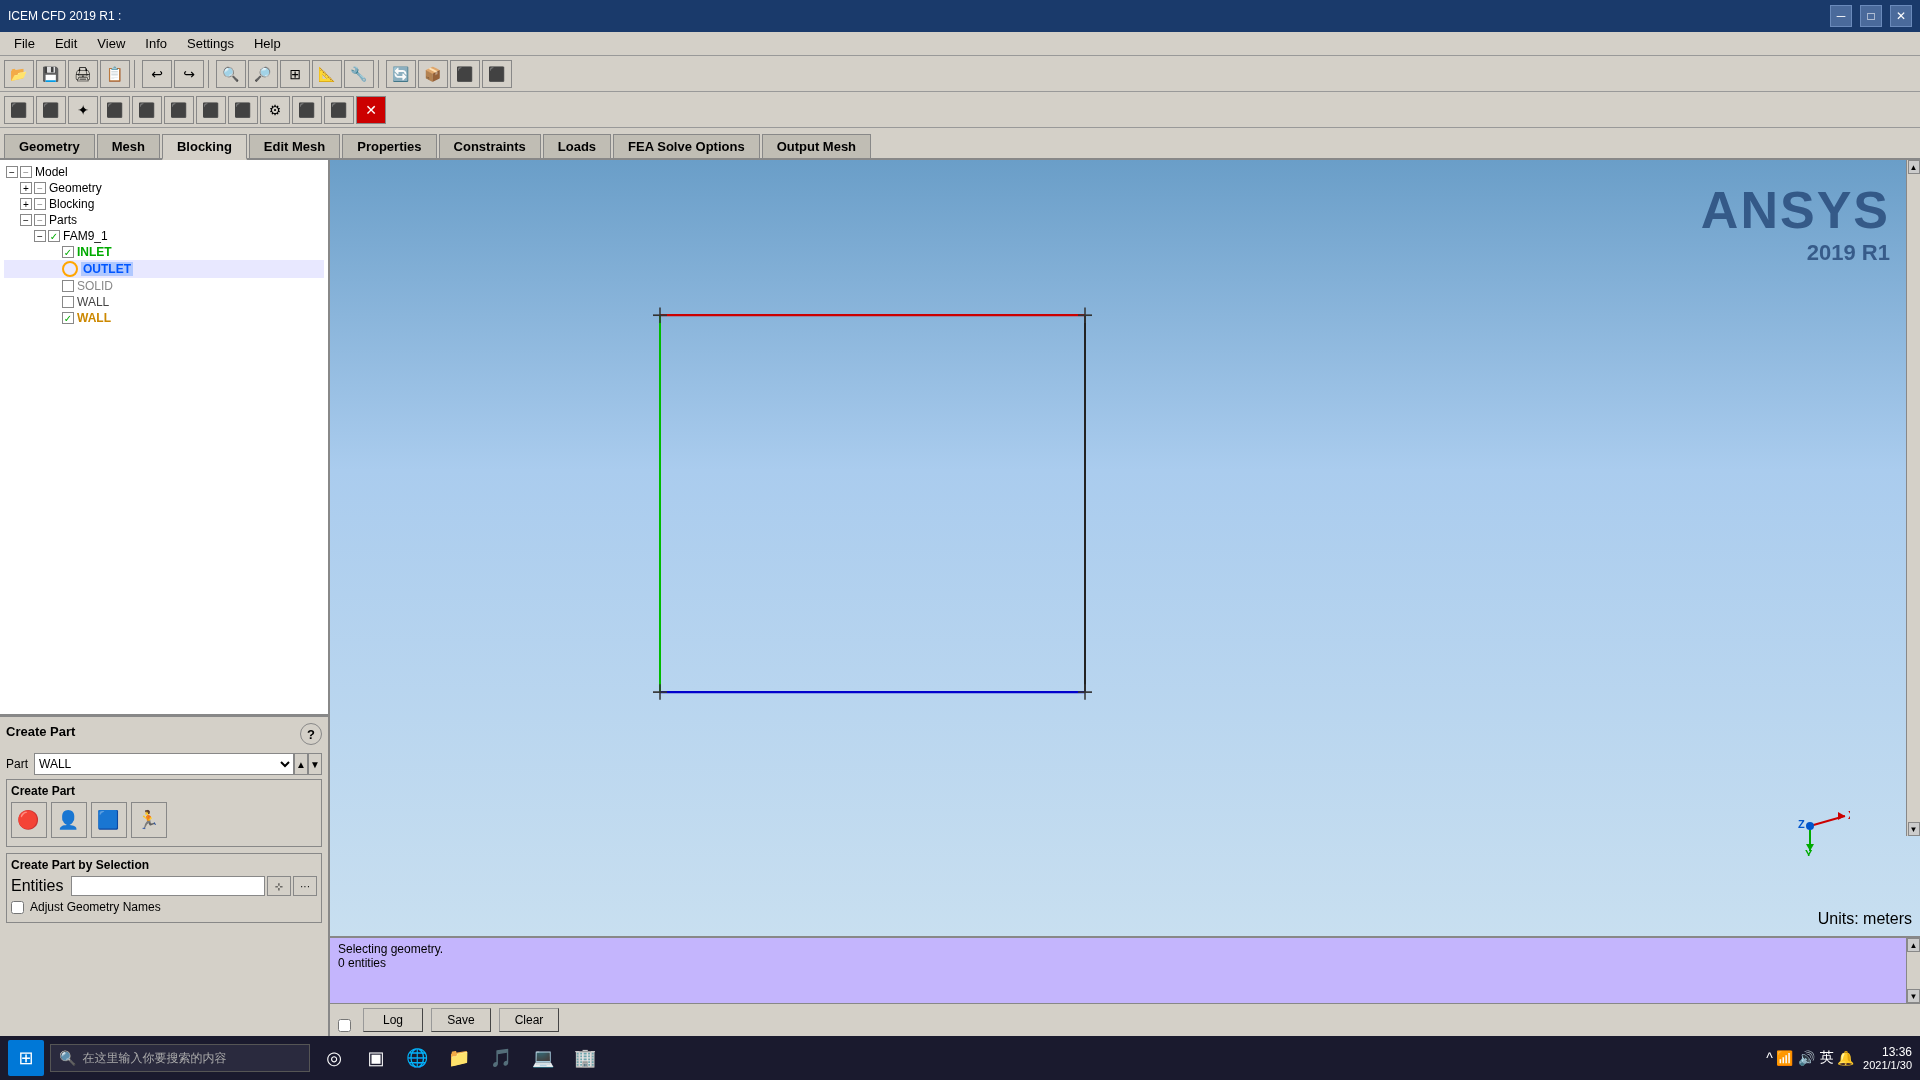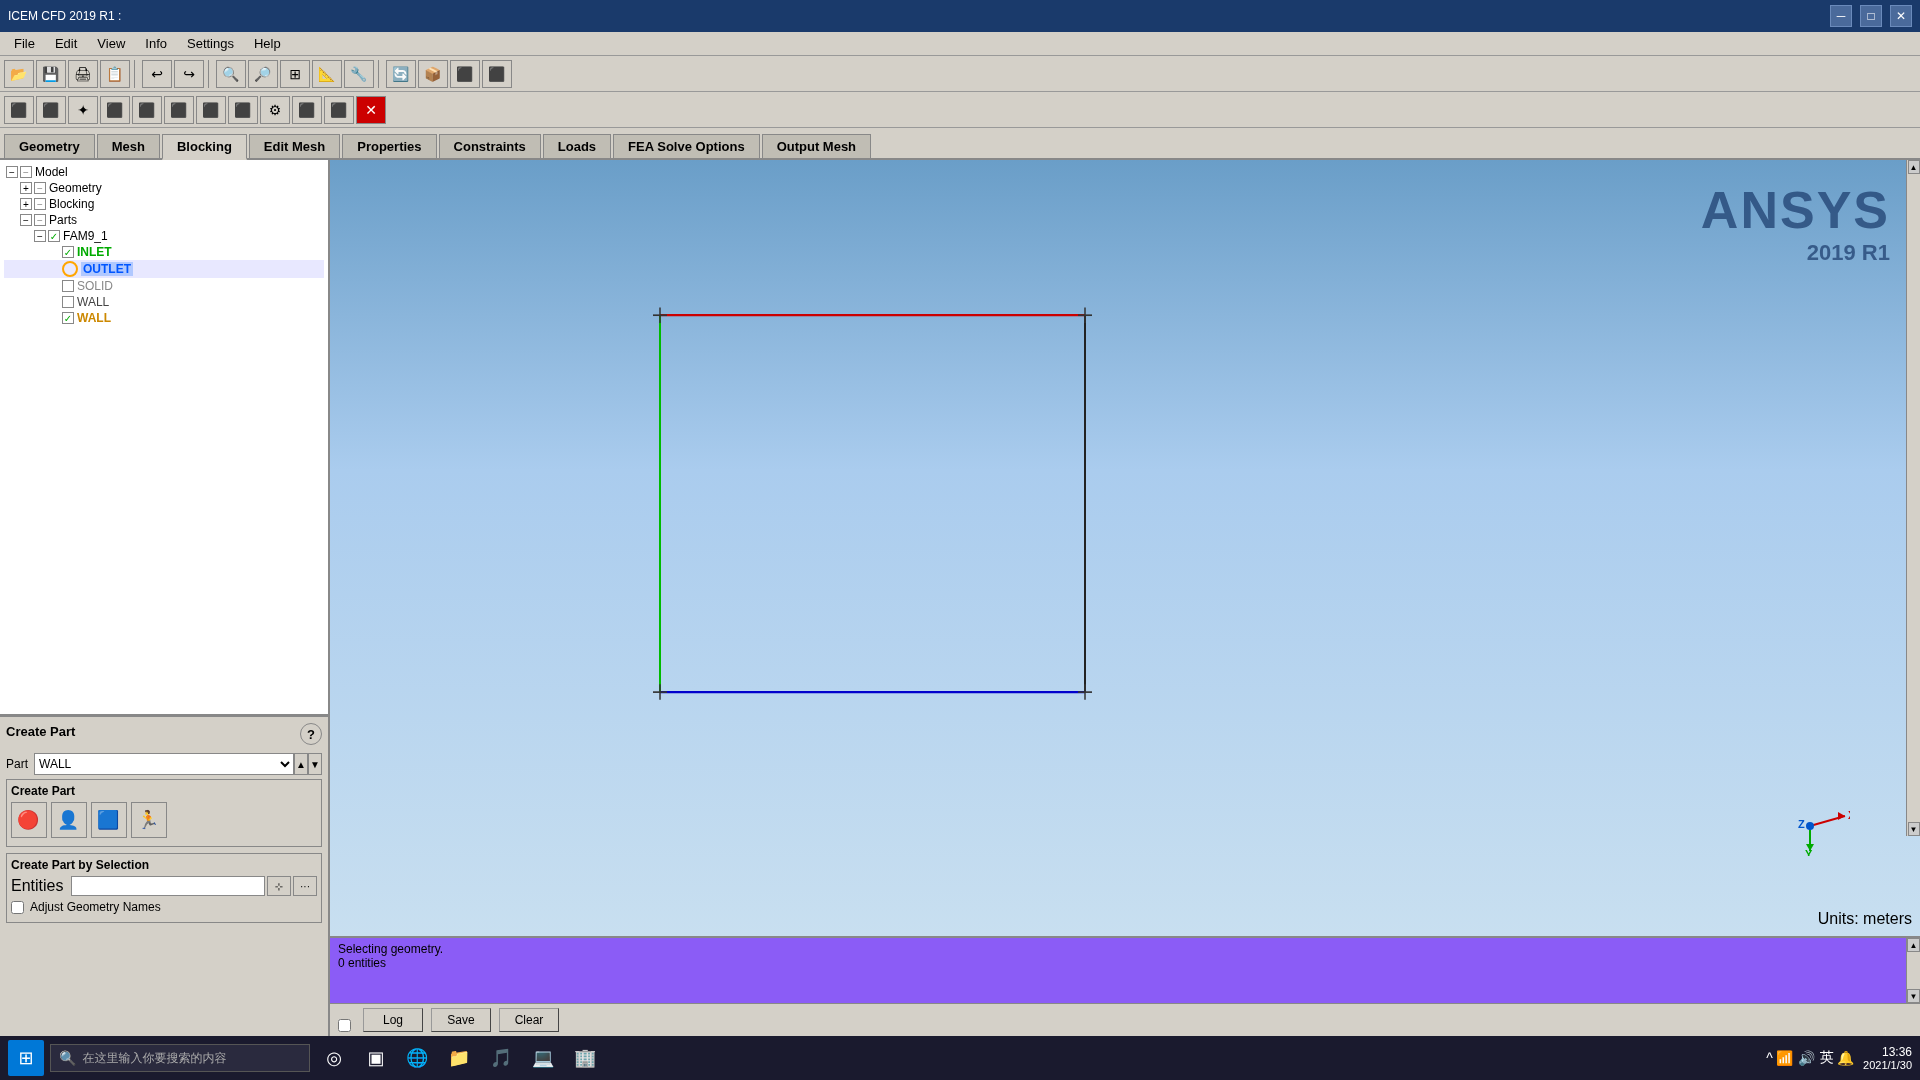"Selecting geometry." #log-panel { background: #8b5cf6 -> #c4b5fd }
